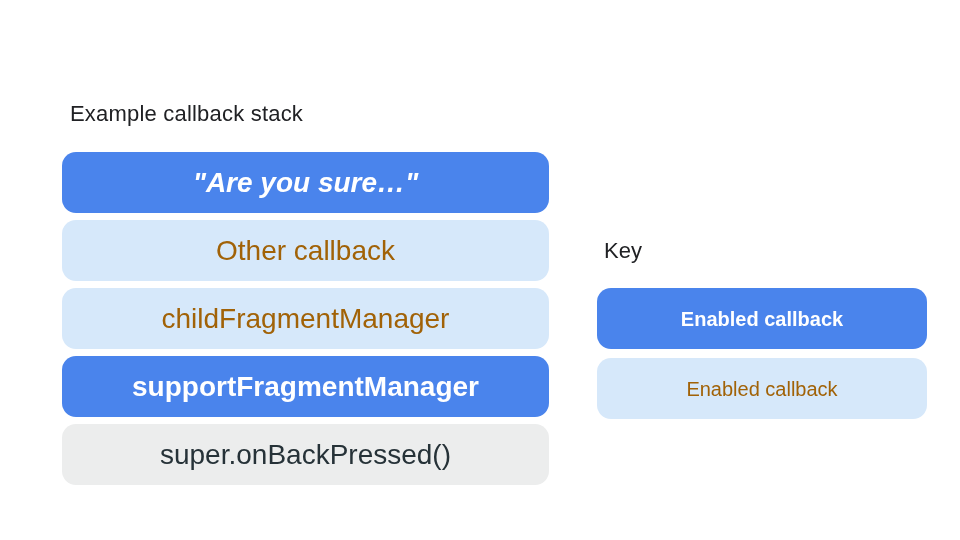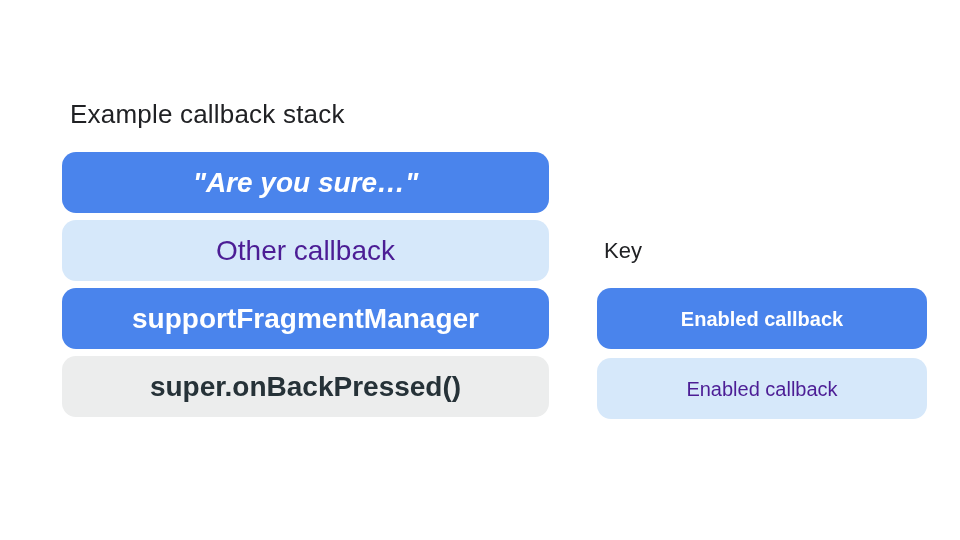"Example callback stack" .diagram-title { font-size: 26px -> 22px }
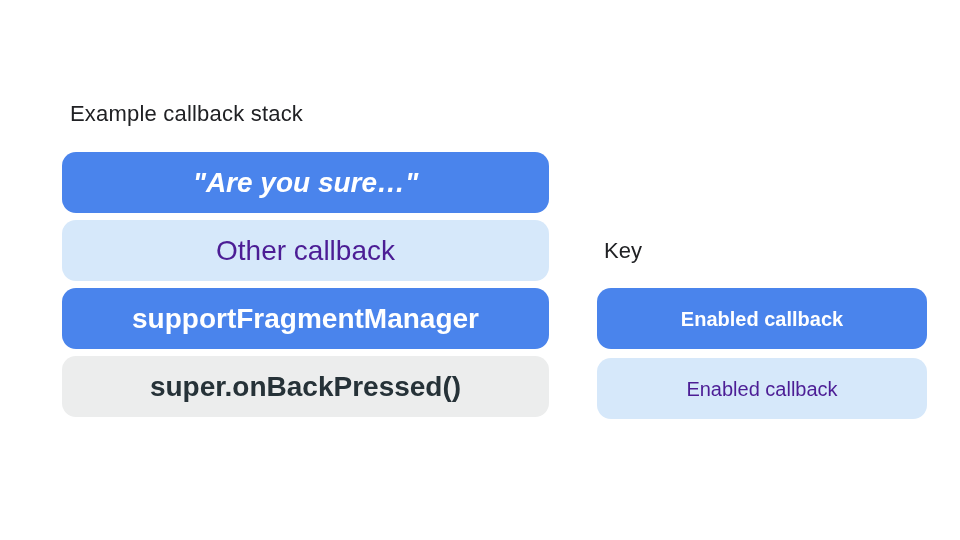"Other callback" .disabled { color: #4c1d95 -> #a16207 }
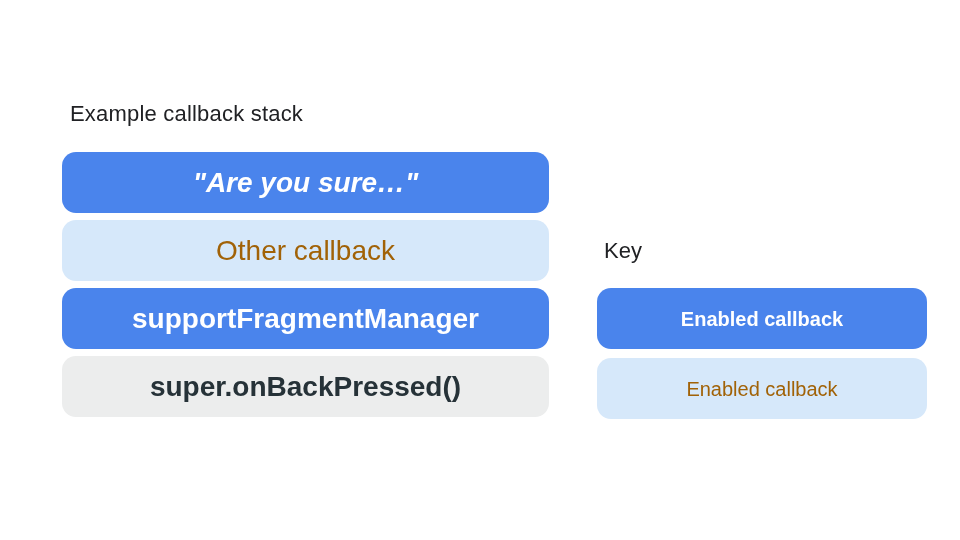"childFragmentManager" div.box { html: none -> <div>childFragmentManager</div> }
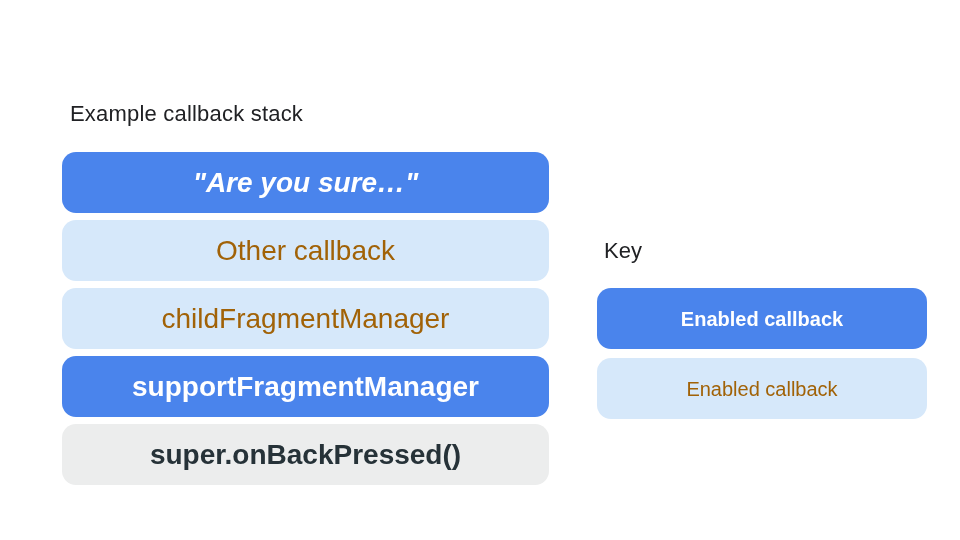"super.onBackPressed()" .system { font-weight: 700 -> 400 }
